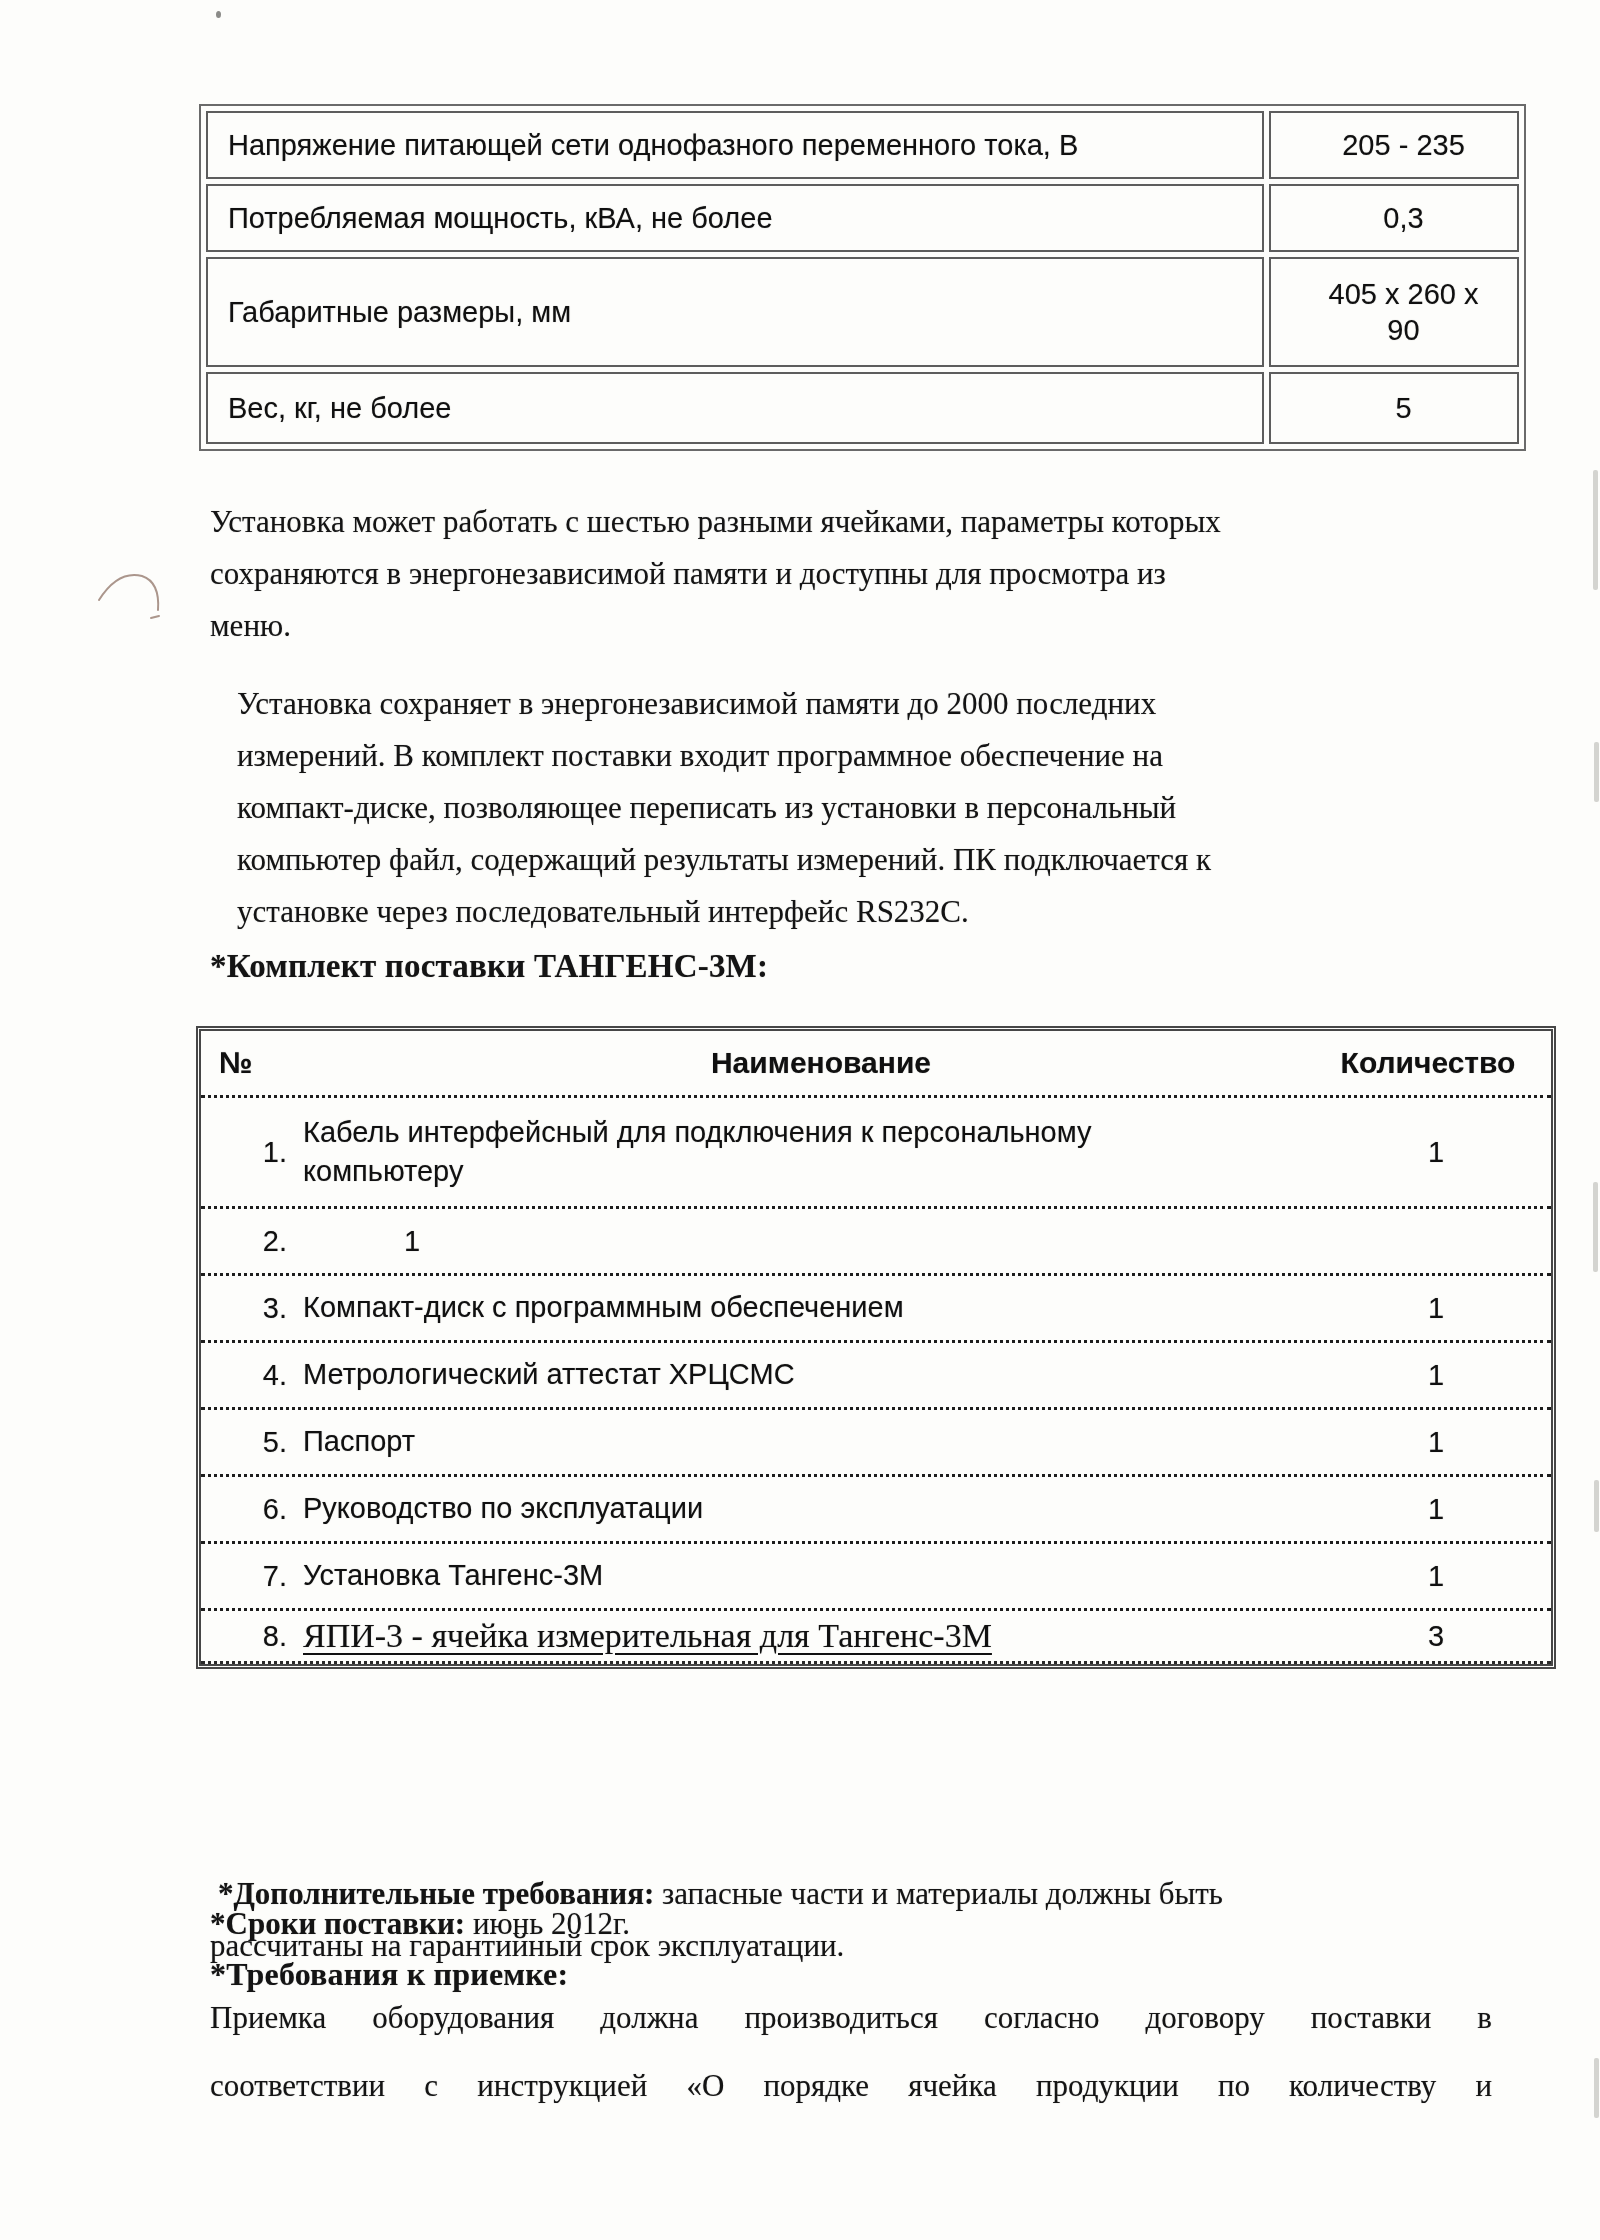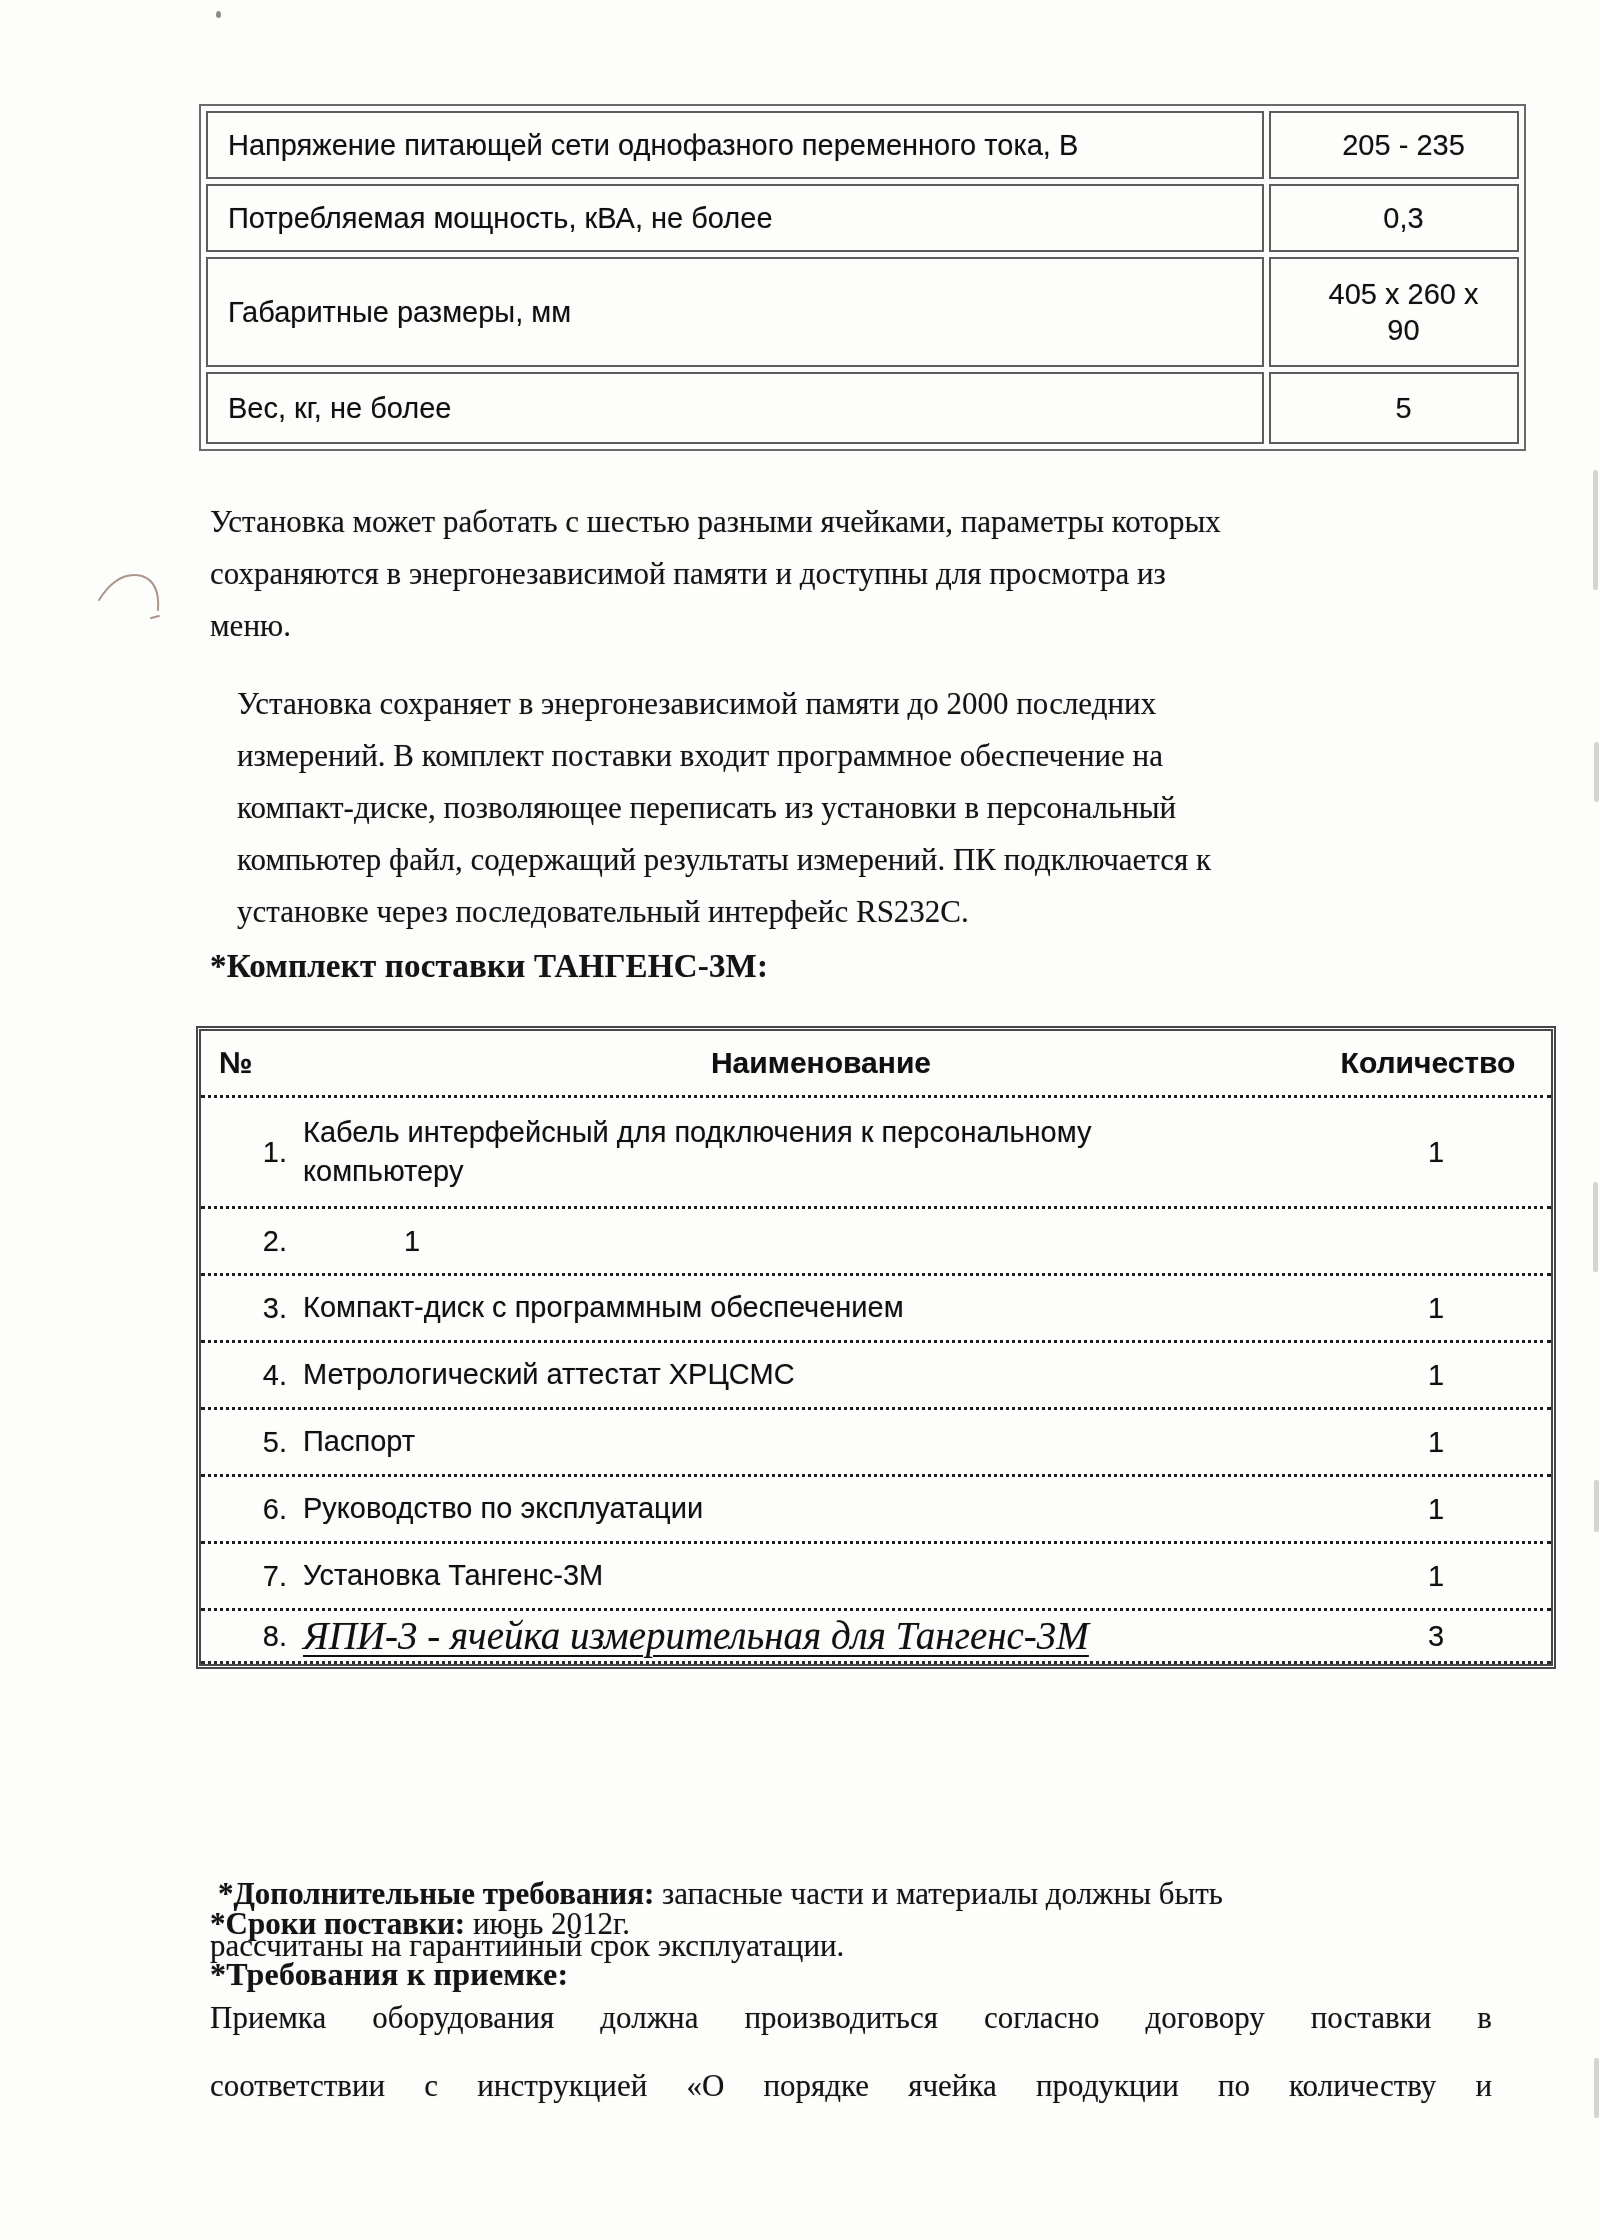"ЯПИ-3 - ячейка измерительная для" .serif-underline .kc-name { font-size: 39px -> 34px; font-style: italic -> none }
